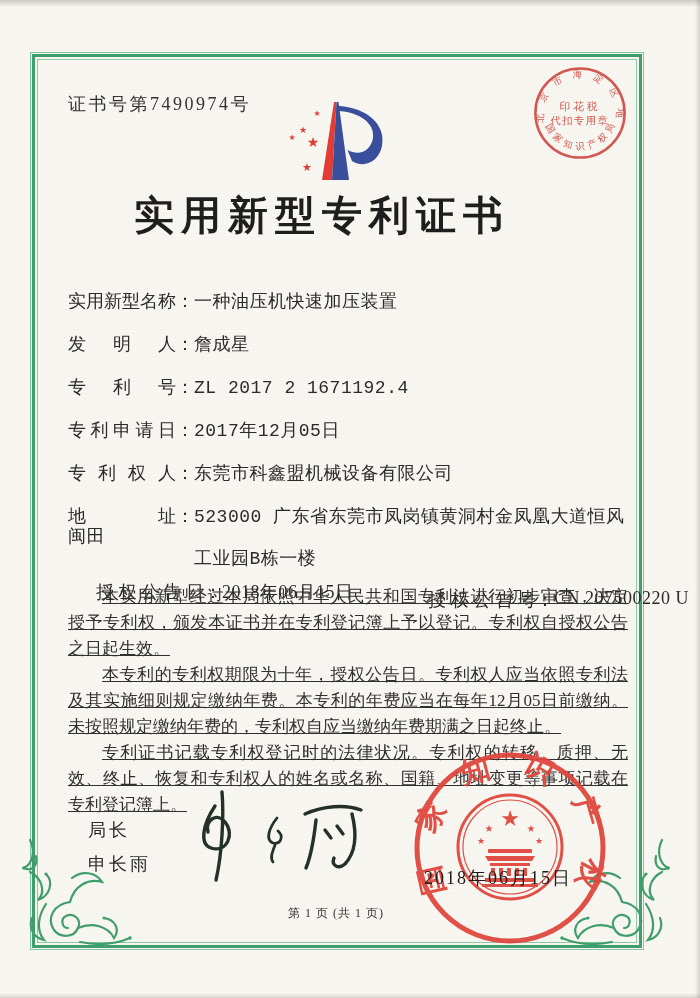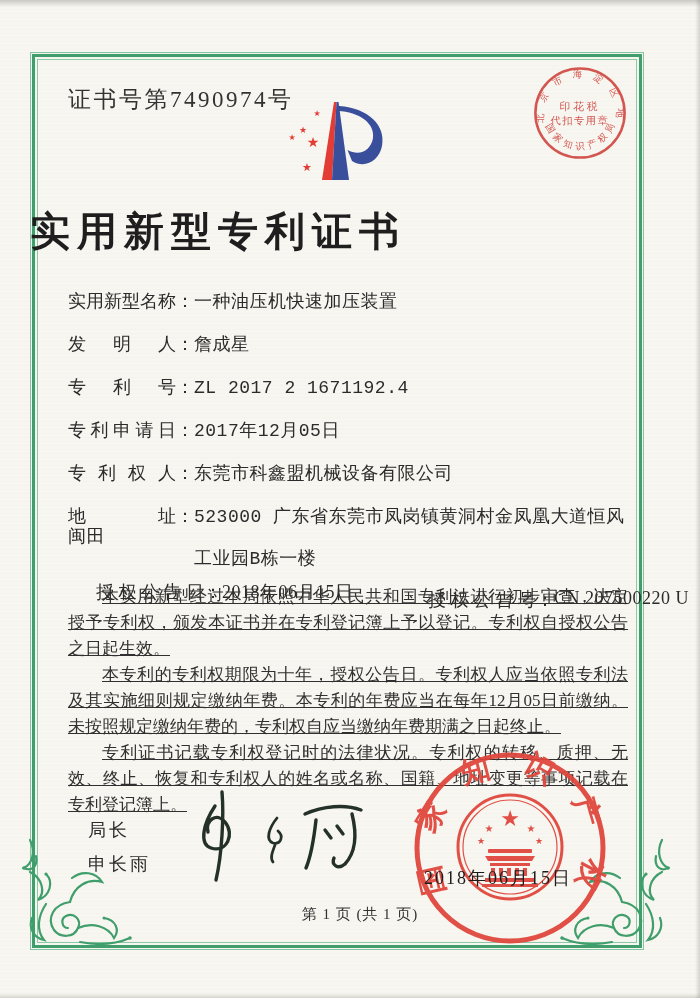"证书号第7490974号" .certno { font-size: 23px -> 18px; top: 84px -> 92px }
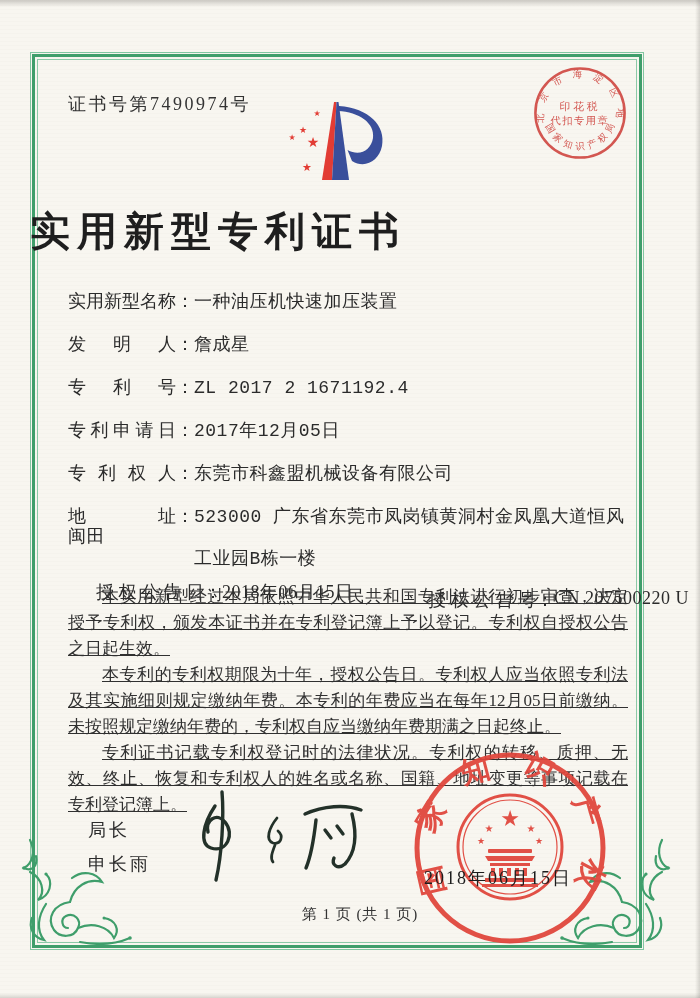"实用新型专利证书" .title { text-align: none -> center; top: 204px -> 188px }
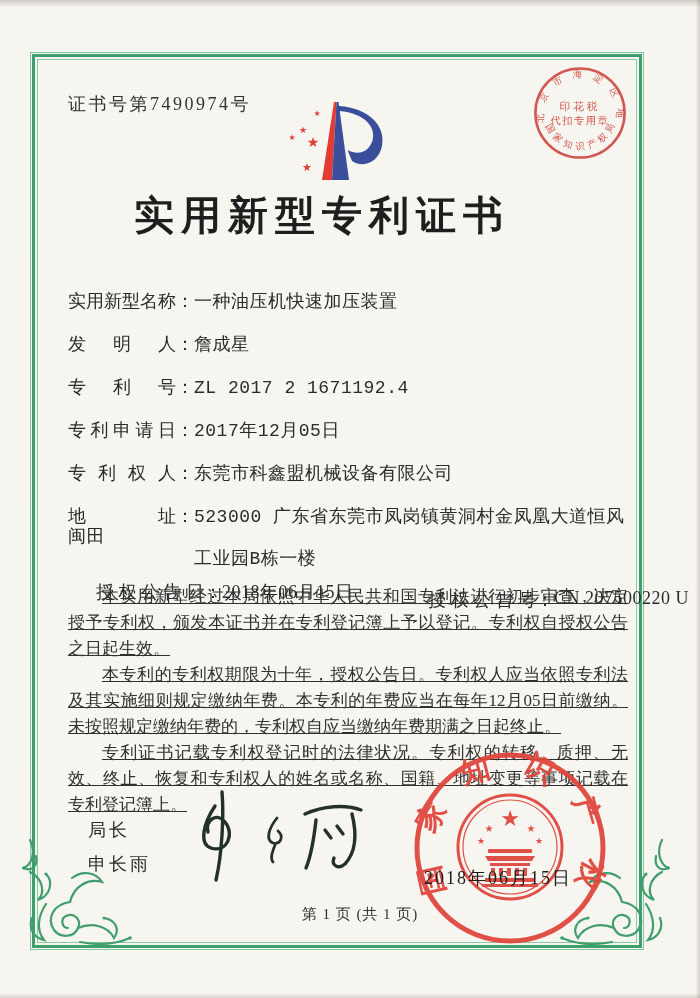"第 1 页 (共 1" .footer { font-size: 15px -> 12px; padding-left: 24px -> none }
